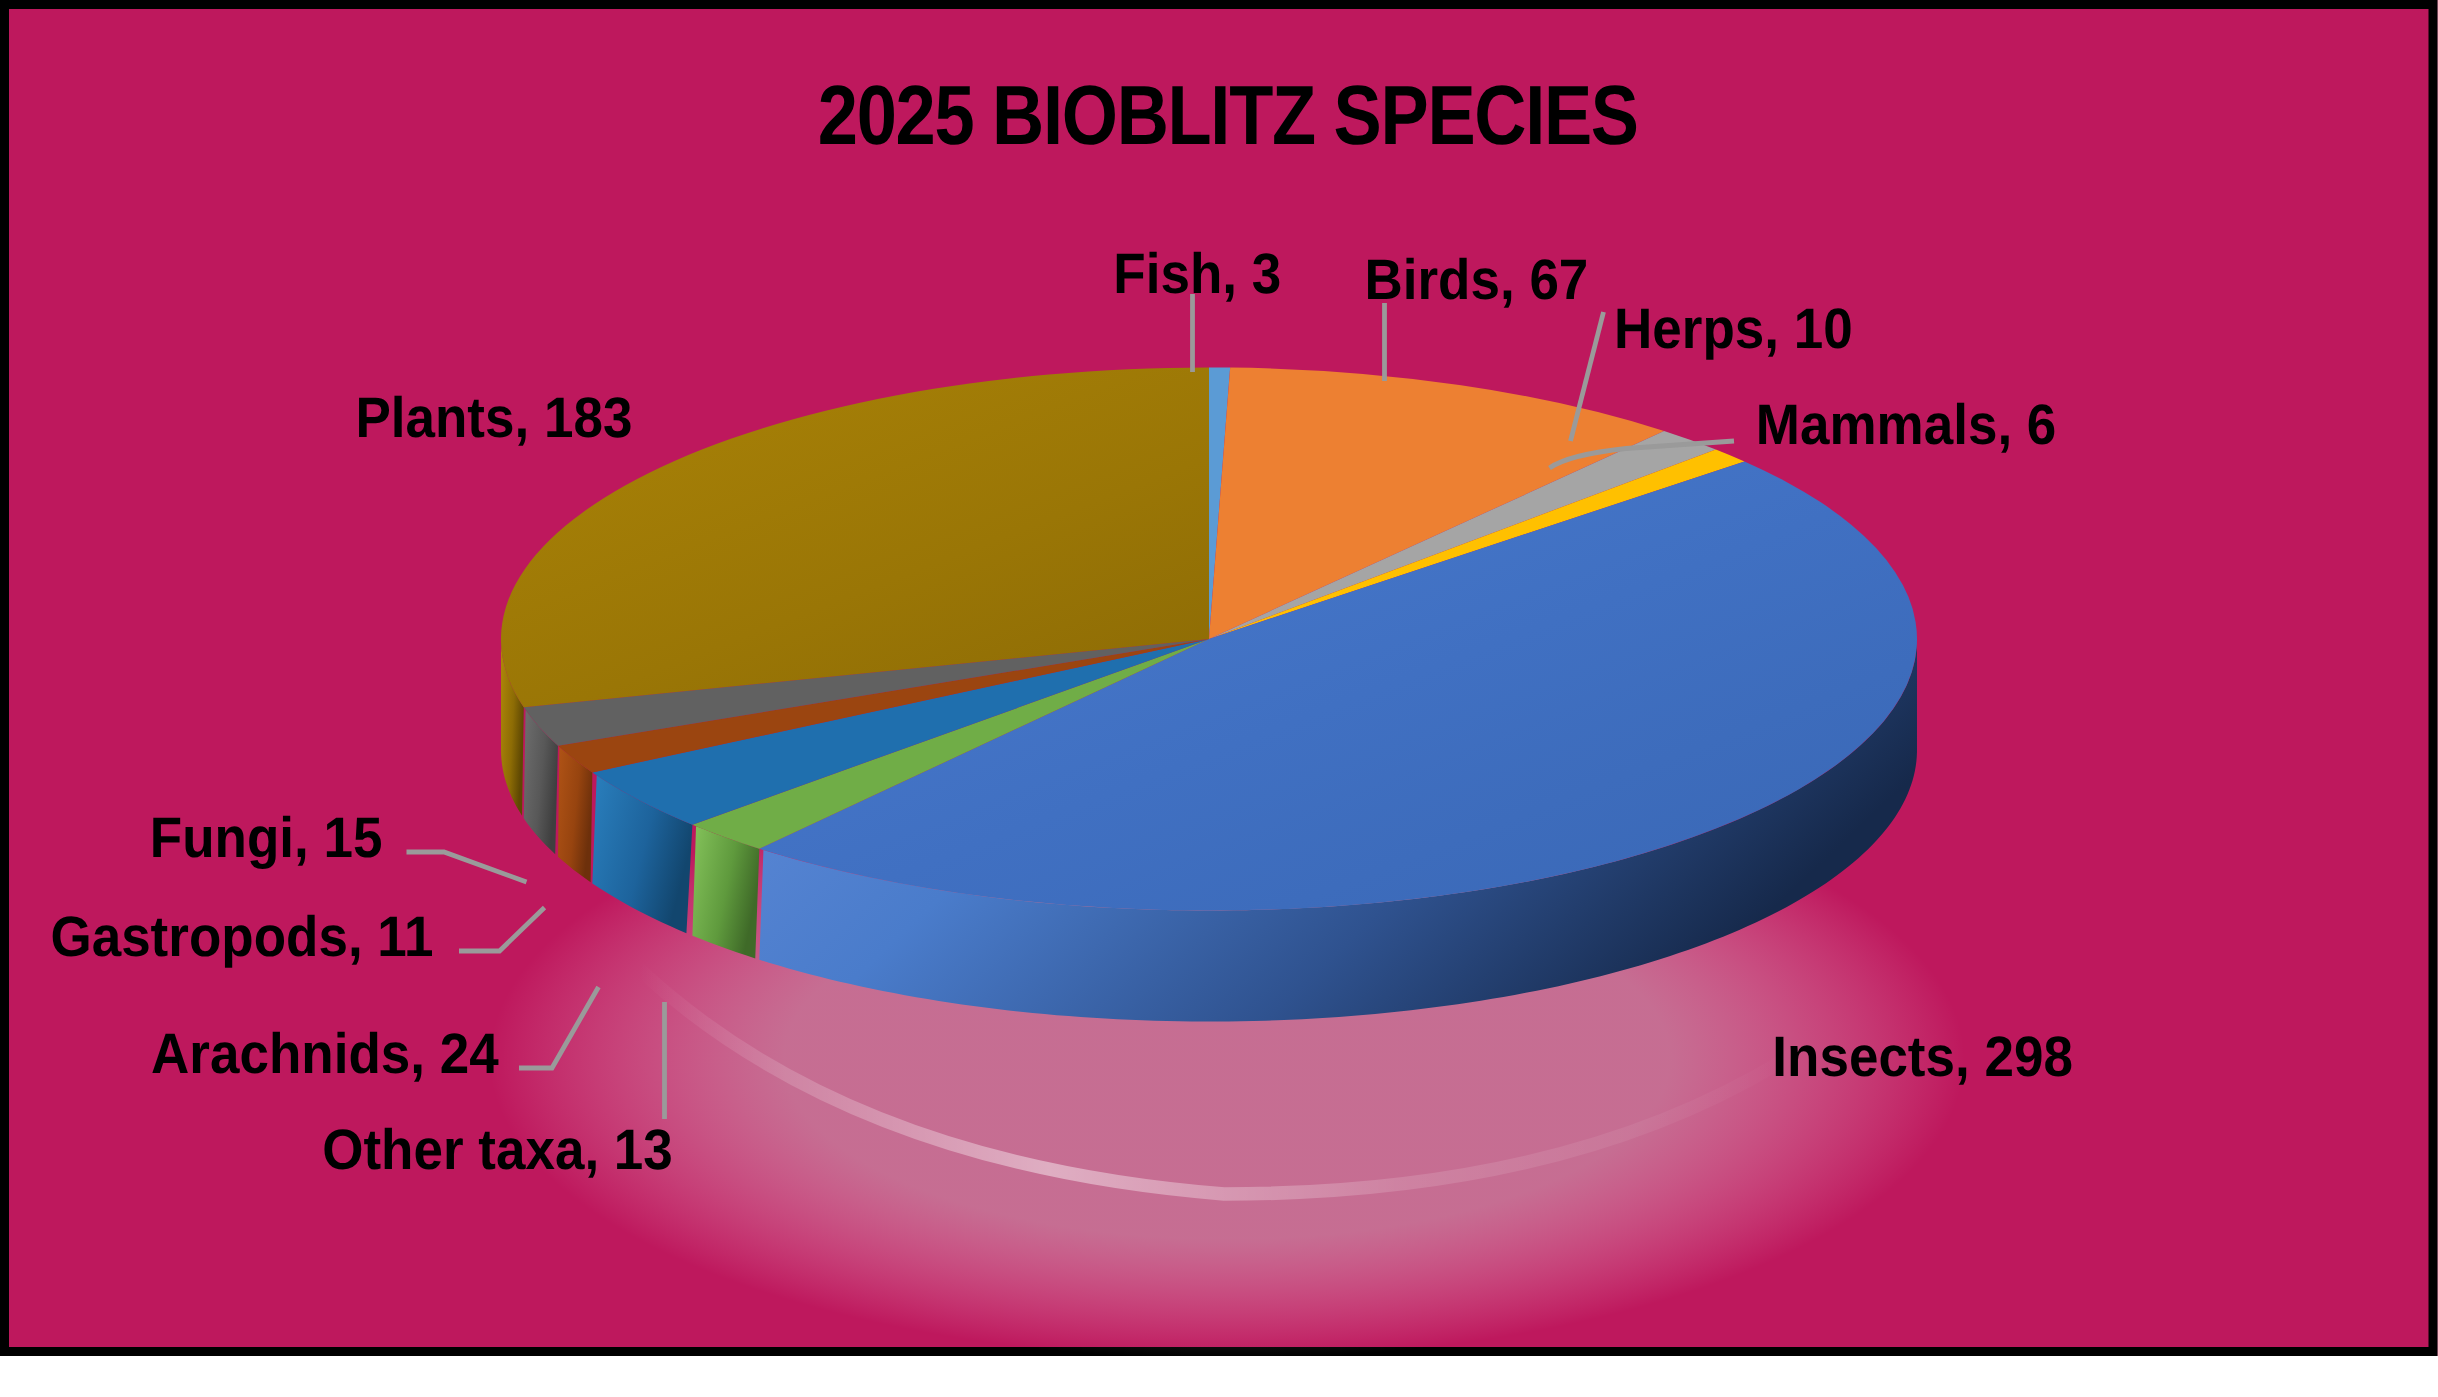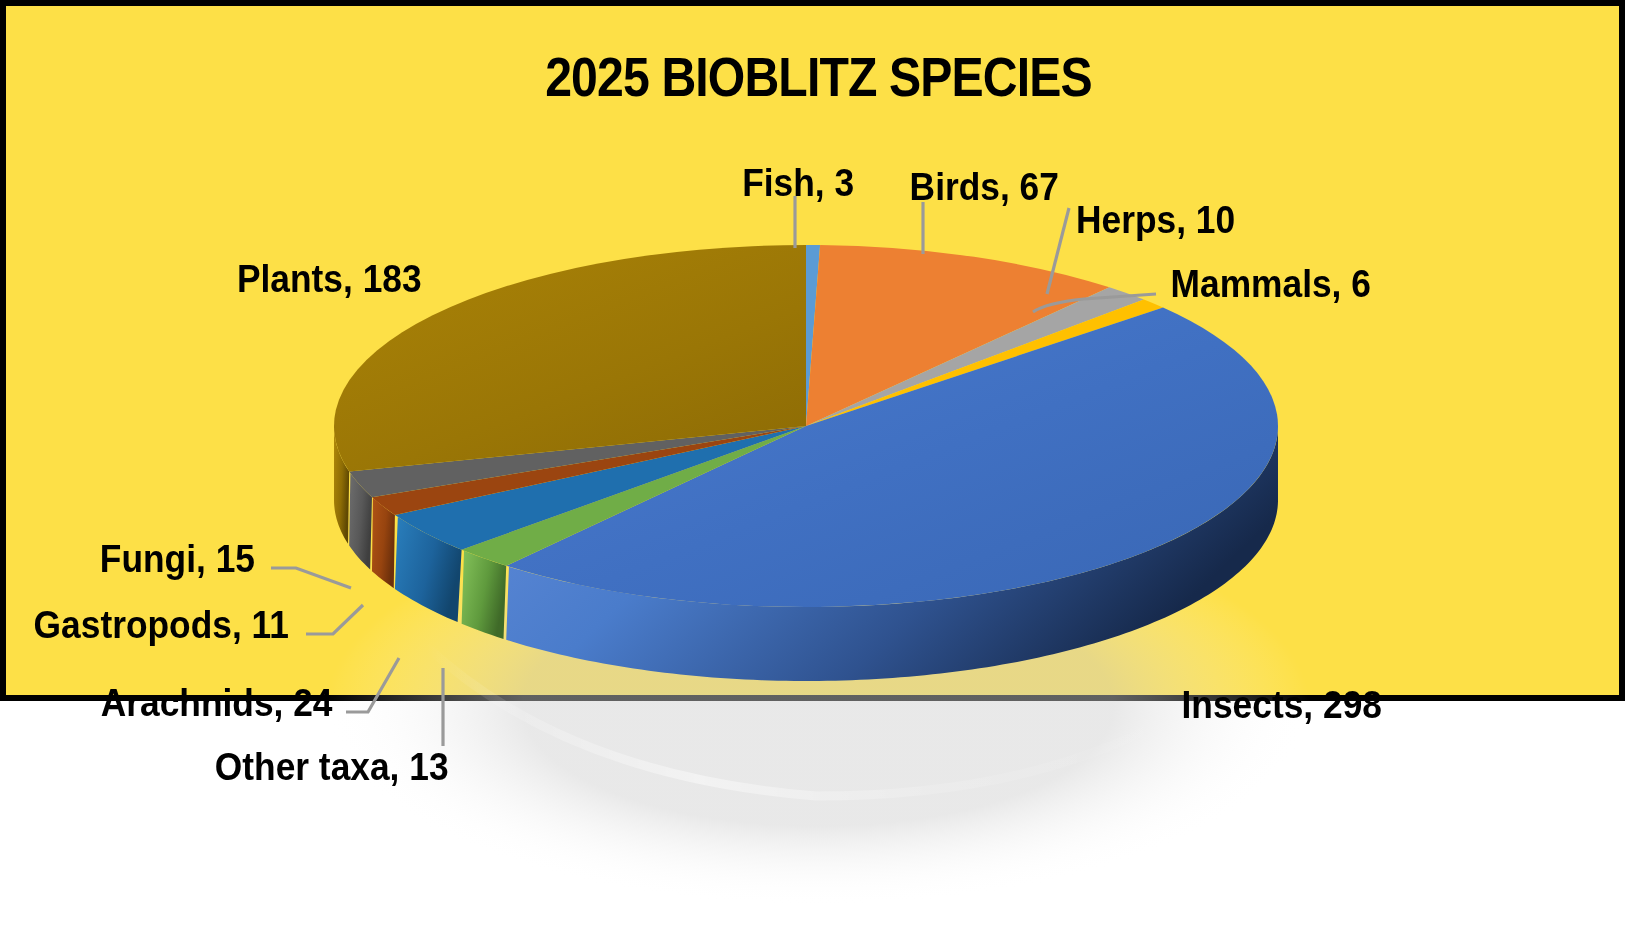"2025 BIOBLITZ SPECIES" #frame { background: #fde047 -> #be185d; height: 701px -> 904px }
